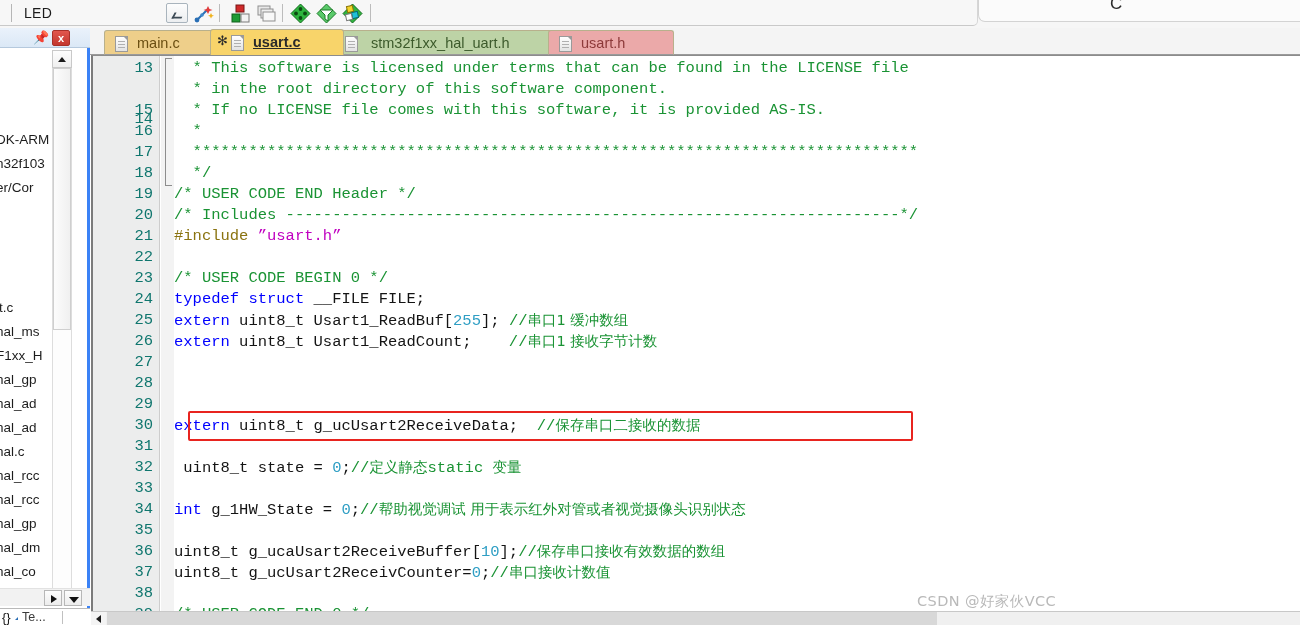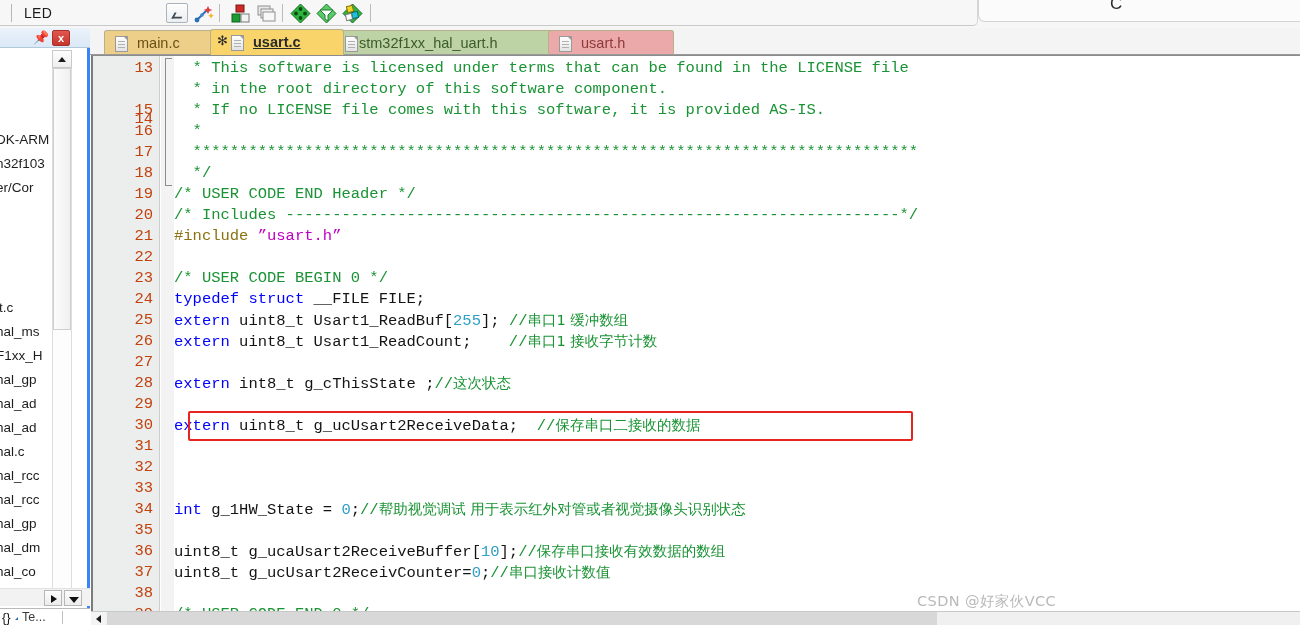"stm32f1xx_hal_uart.h" div.tab-label { left: 24px -> 36px }
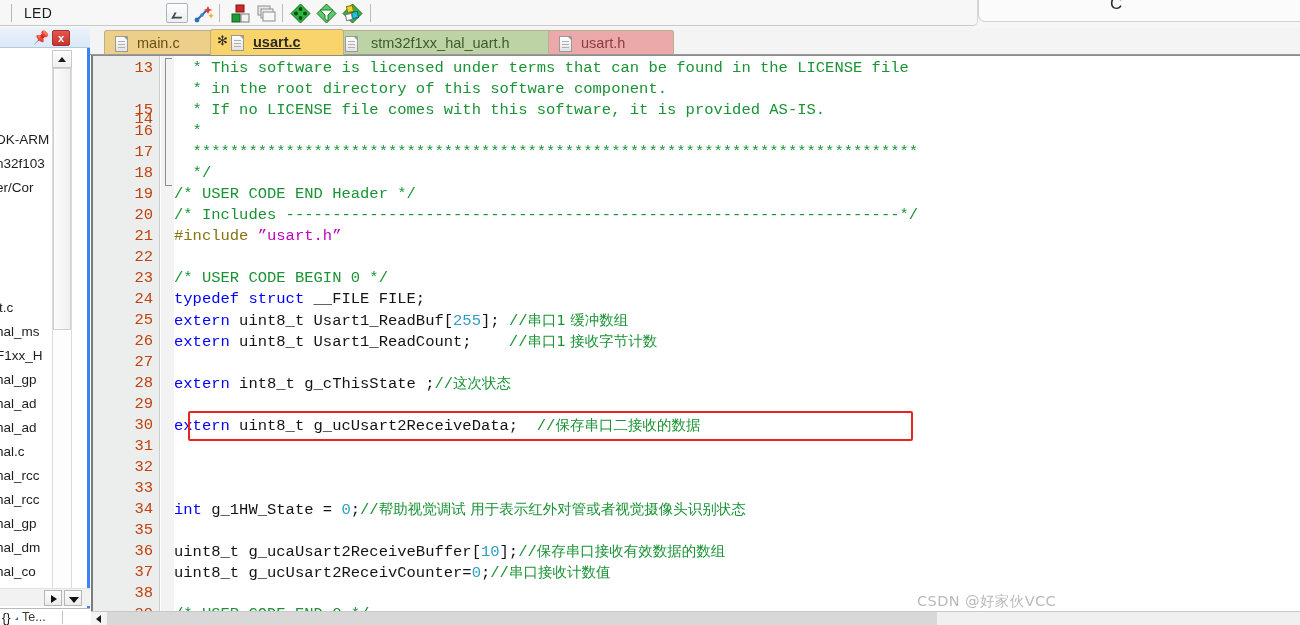"13" .lnum { color: #c2410c -> #0f766e }
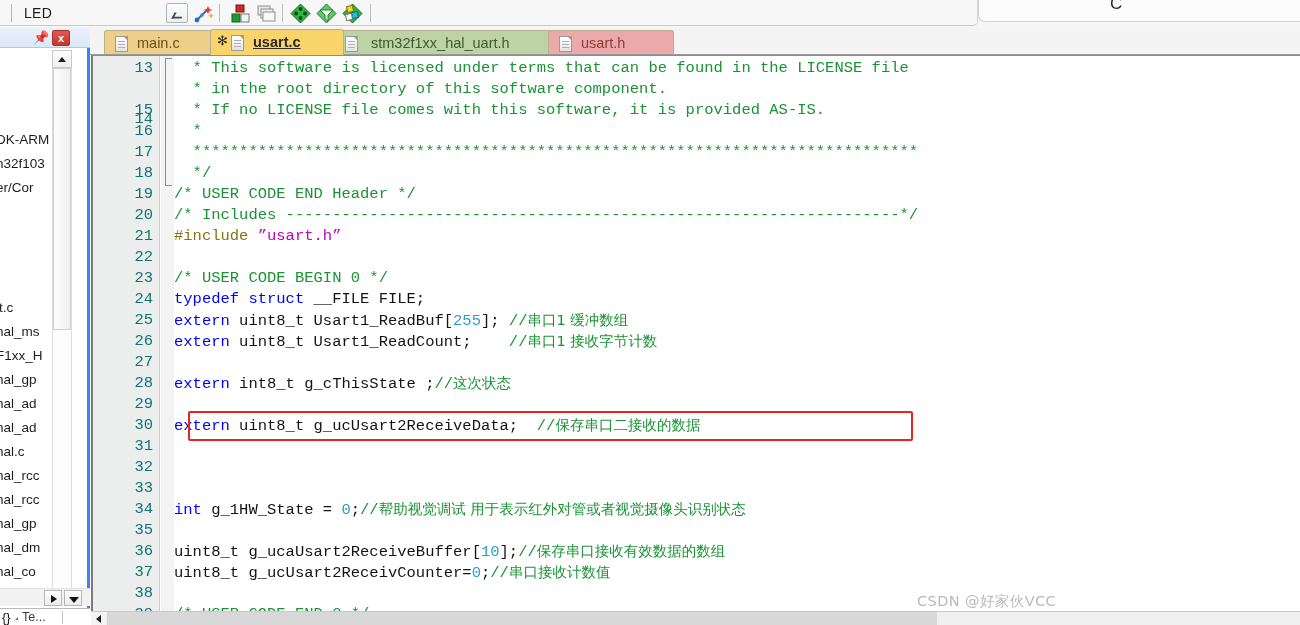"extern int8_t g_cThisState ;//这次状态" div.cline { html: <div><span>extern</span><span> int8_t g_cThisState ;</span><span>//</span><span>这次状态</span></div> -> none }
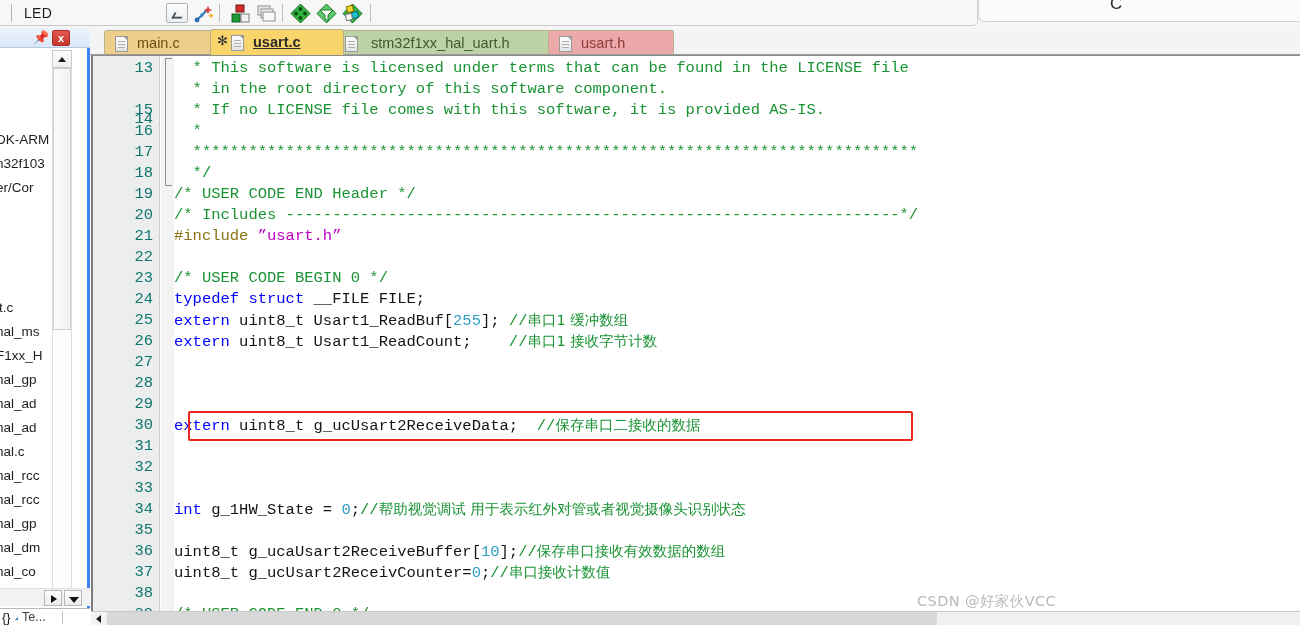"uint8_t state = 0;//定义静态static 变量" div.cline { html: none -> <div><span> uint8_t state = </span><span>0</span><span>;</span><span>//</span><span>定义静态</span><span>static </span><span>变量</span></div> }
